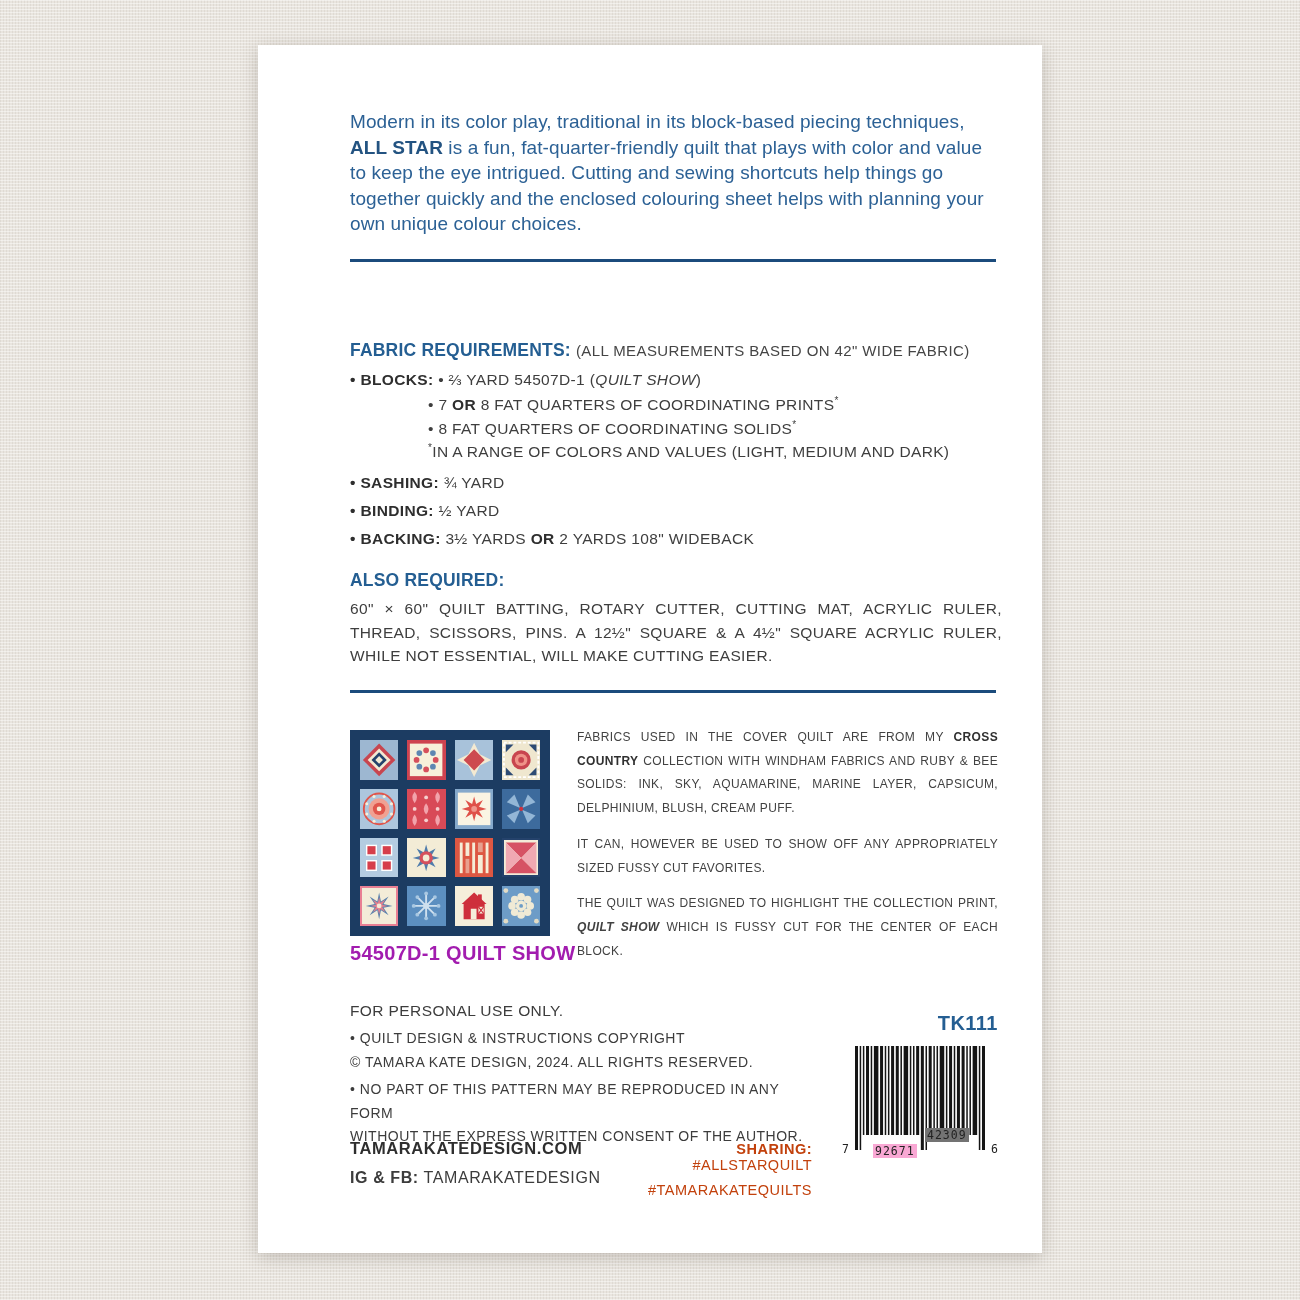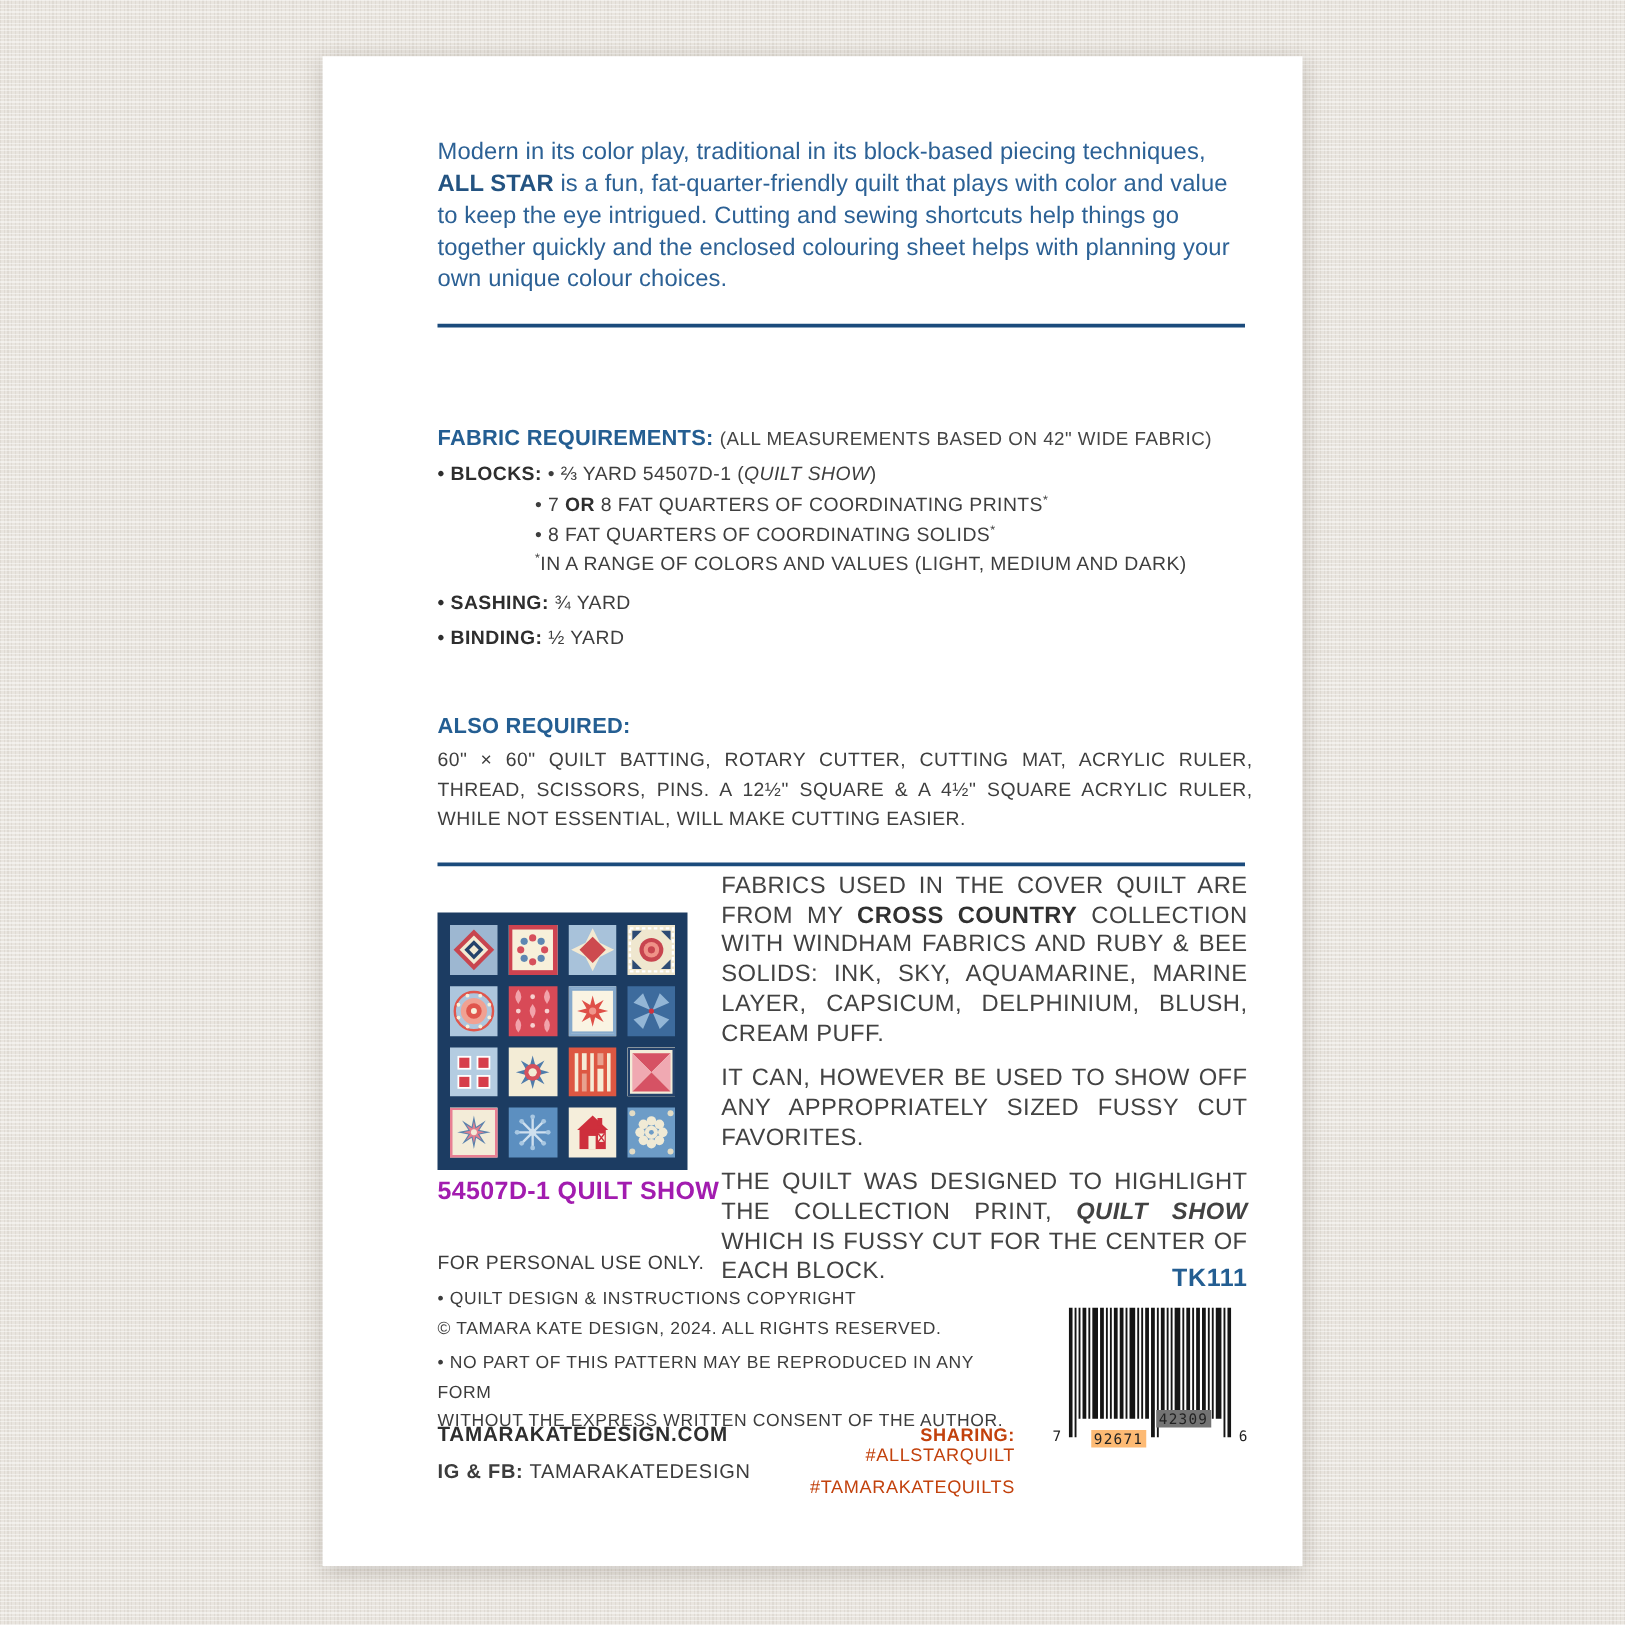"• BACKING: 3½ YARDS OR" div.abs { html: none -> <div><b>• BACKING:</b><span> 3½ YARDS </span><b>OR</b><span> 2 YARDS 108" WIDEBACK</span></div> }
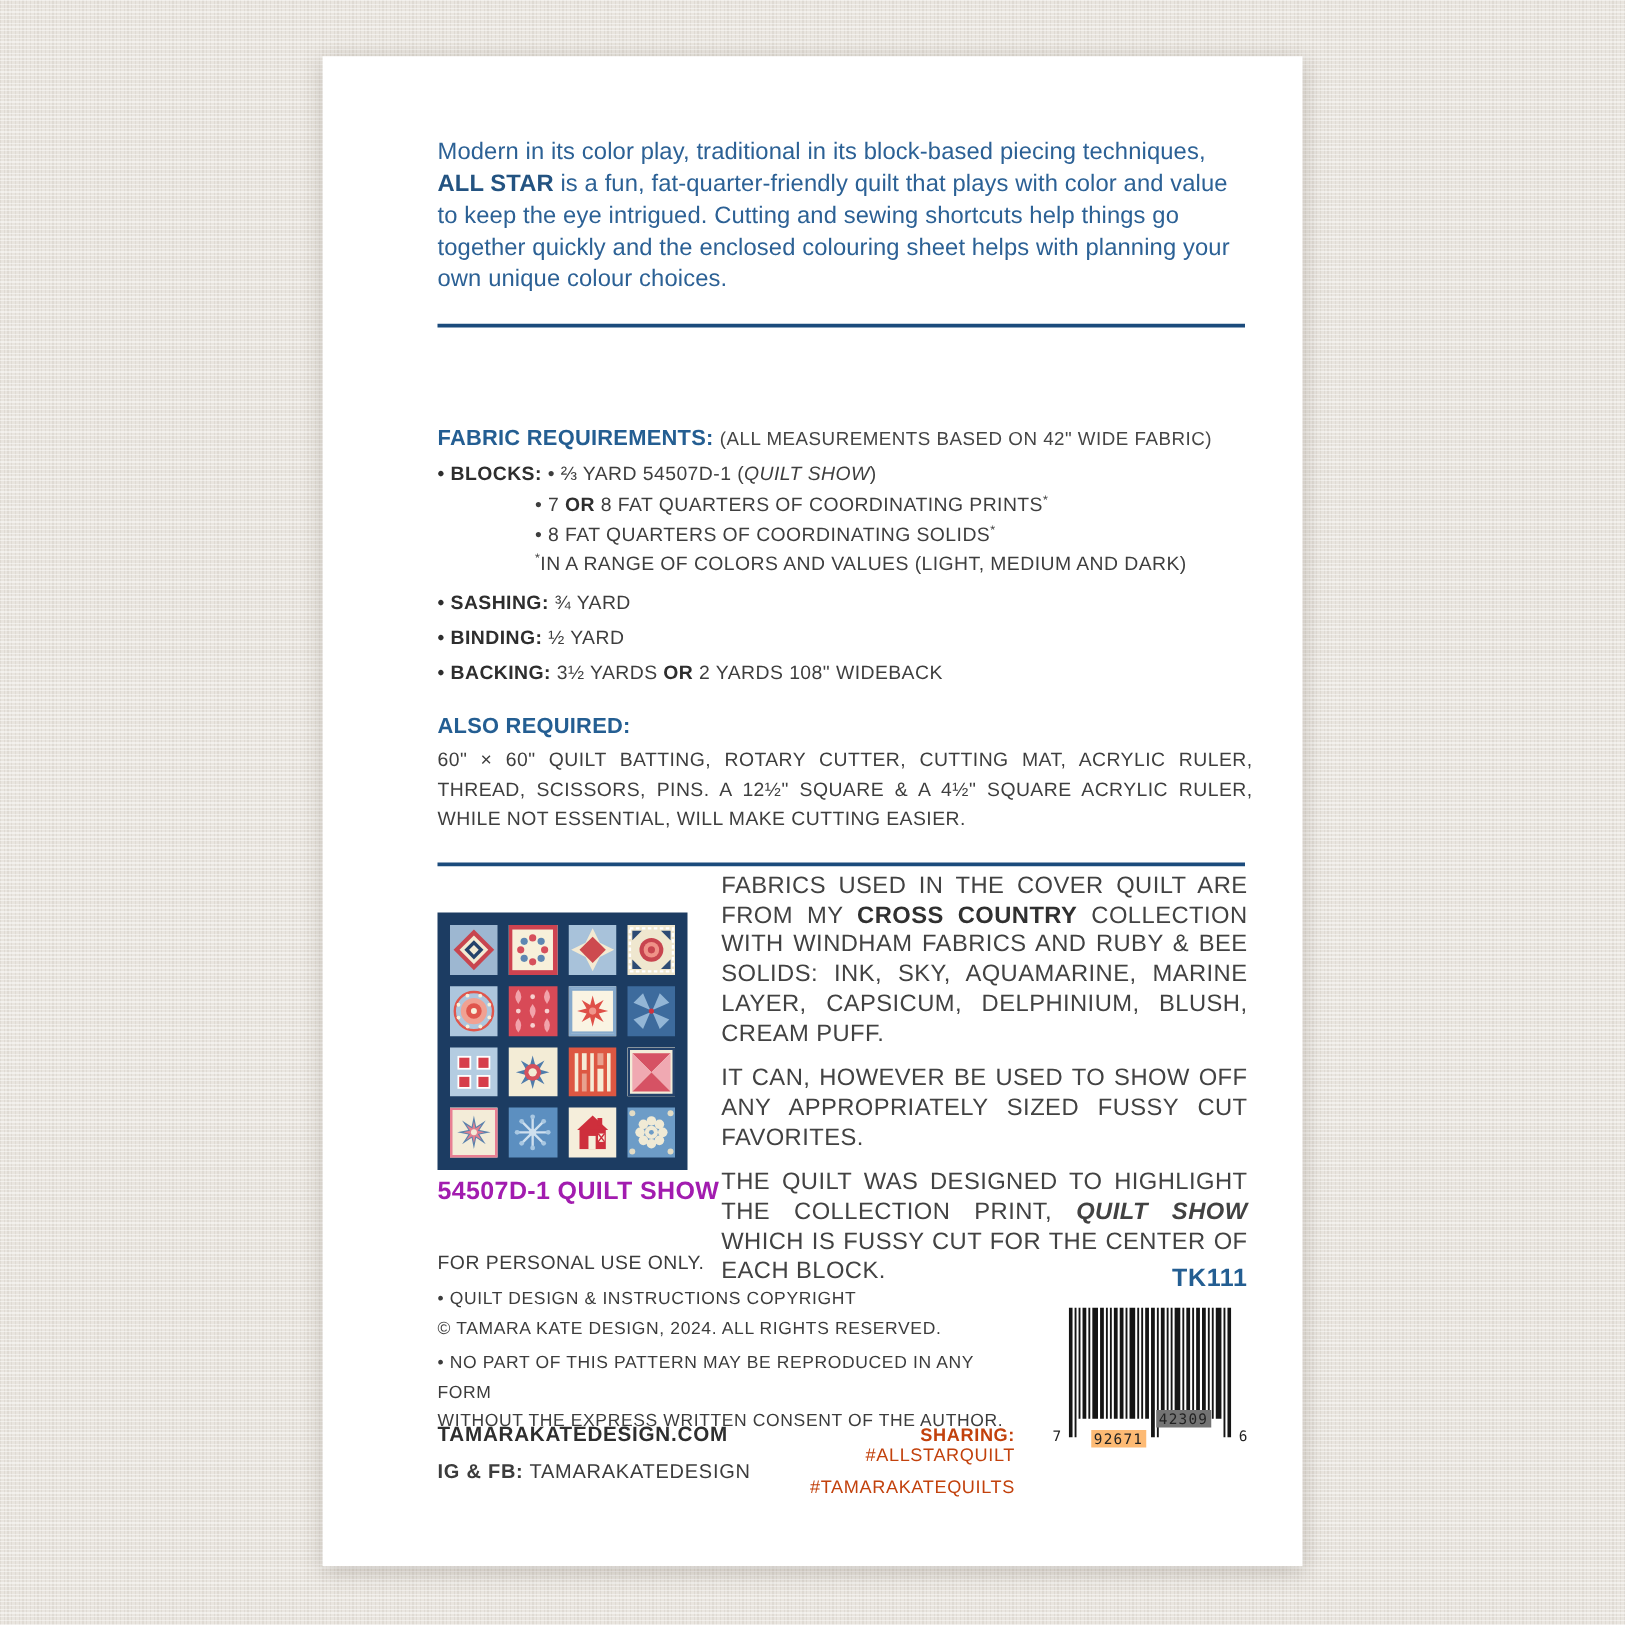"FABRICS USED IN THE COVER" .rightcol { font-size: 19px -> 12px; top: 652px -> 681px }
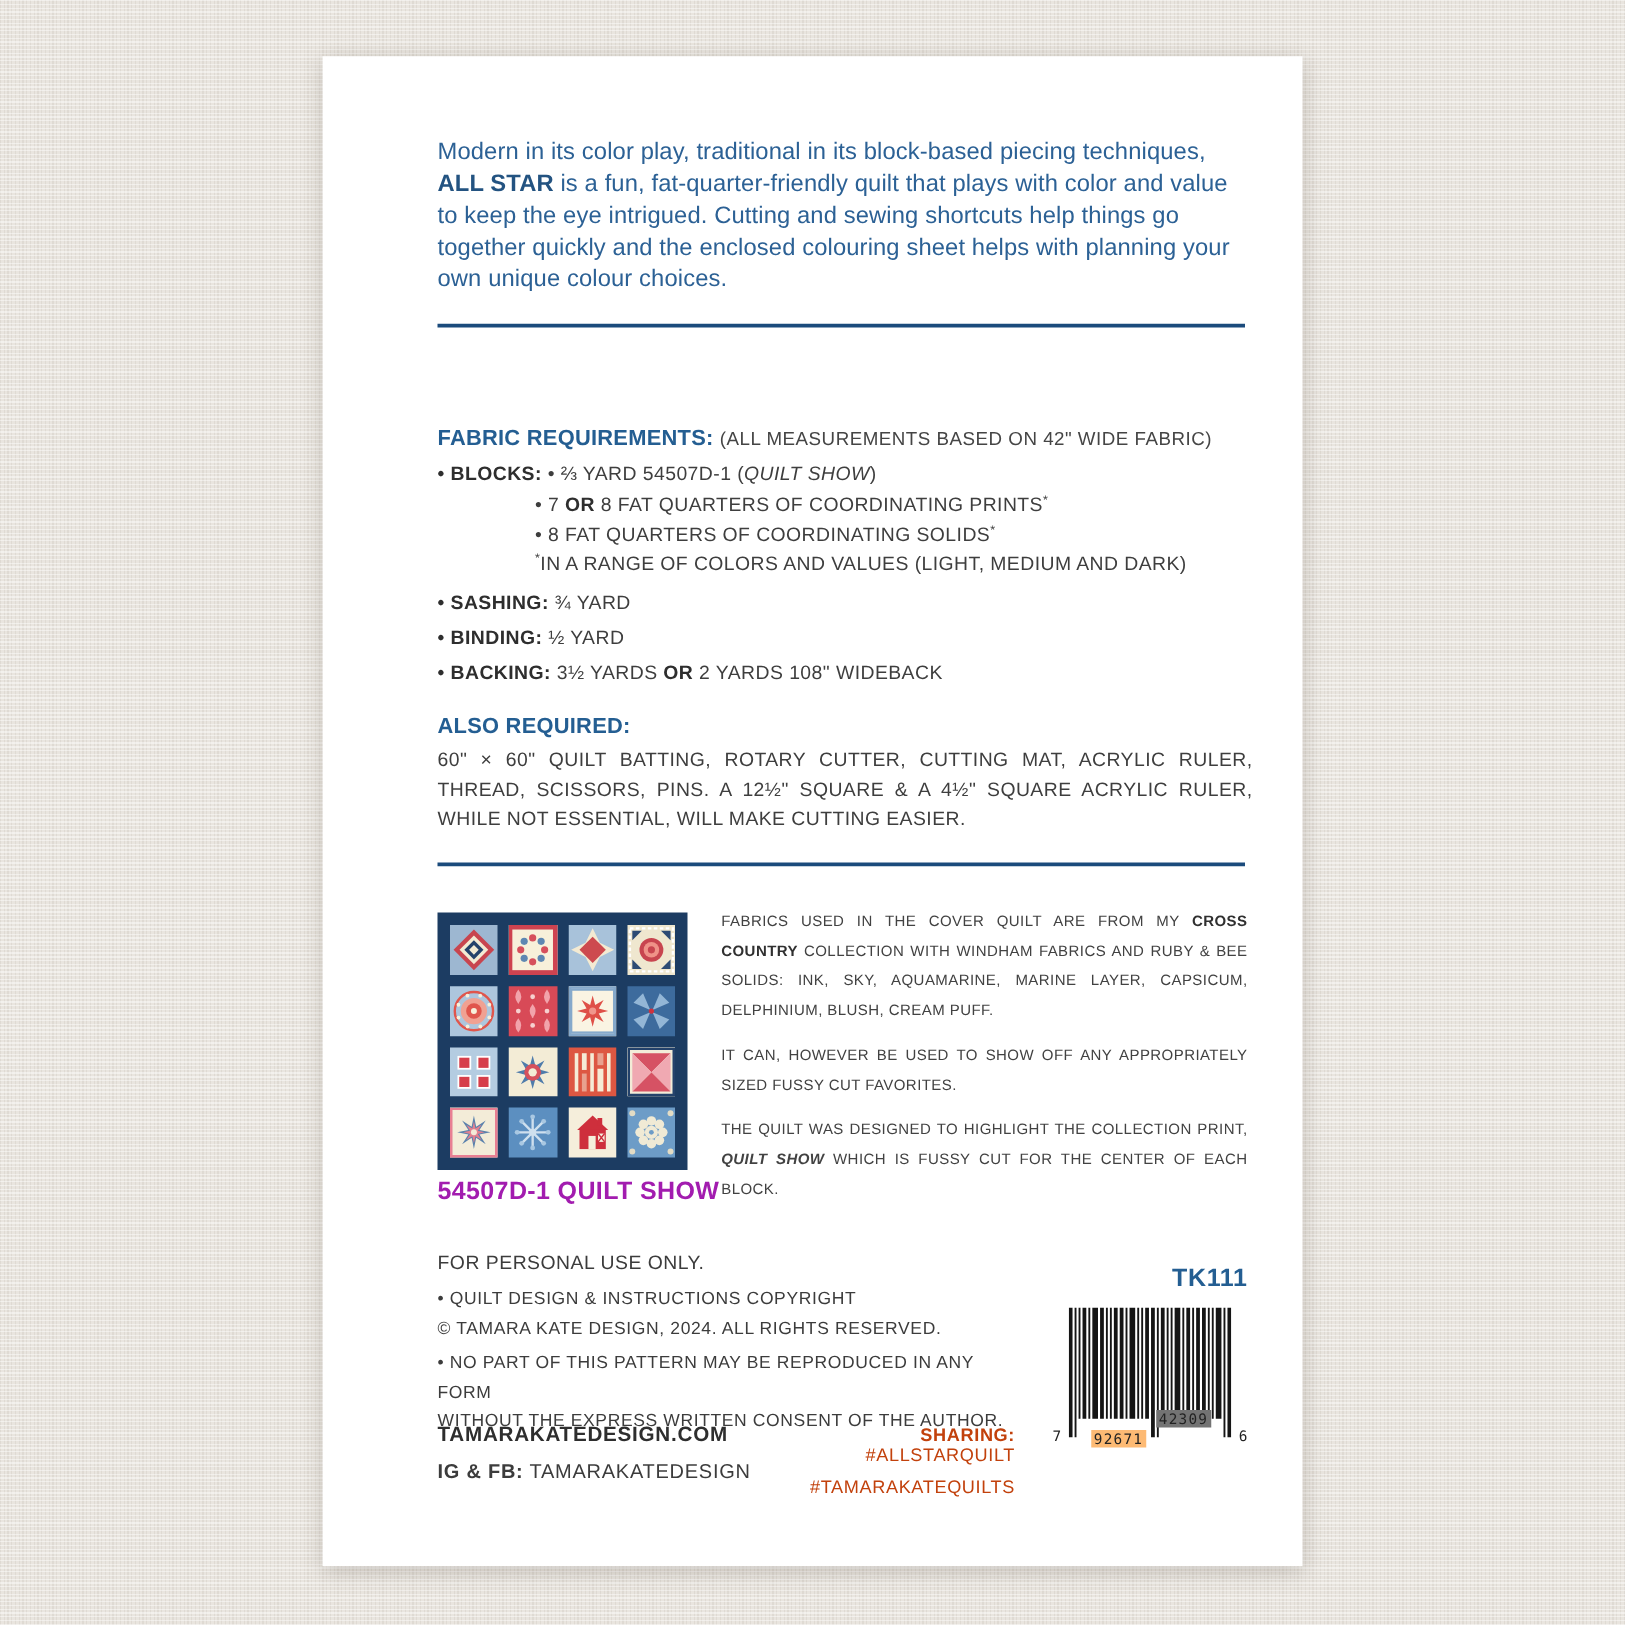"92671" .bcd2 { background: #fdba74 -> #f9a8d4 }
